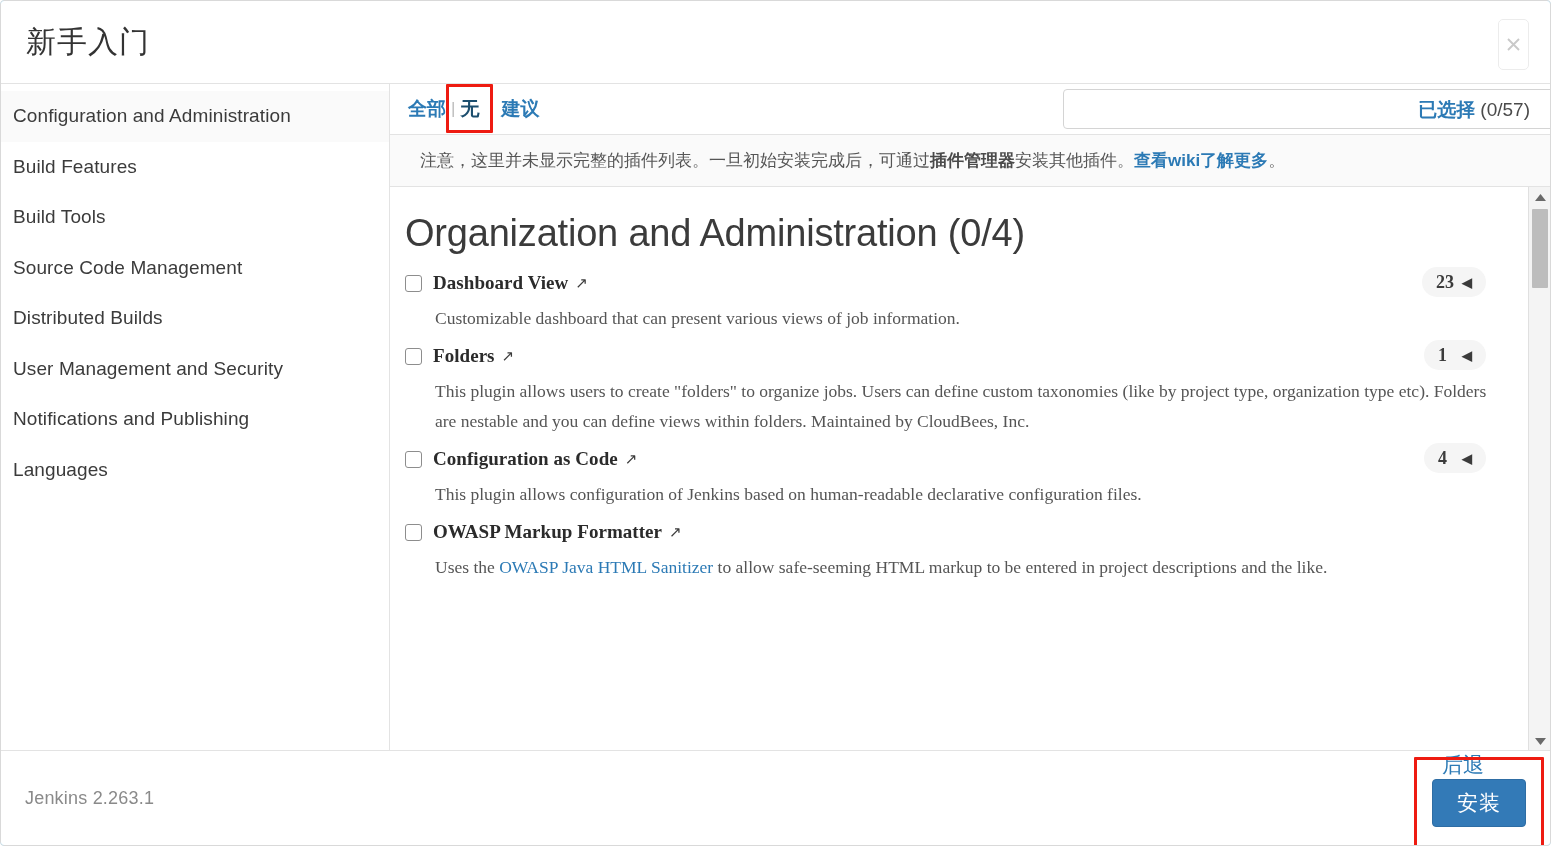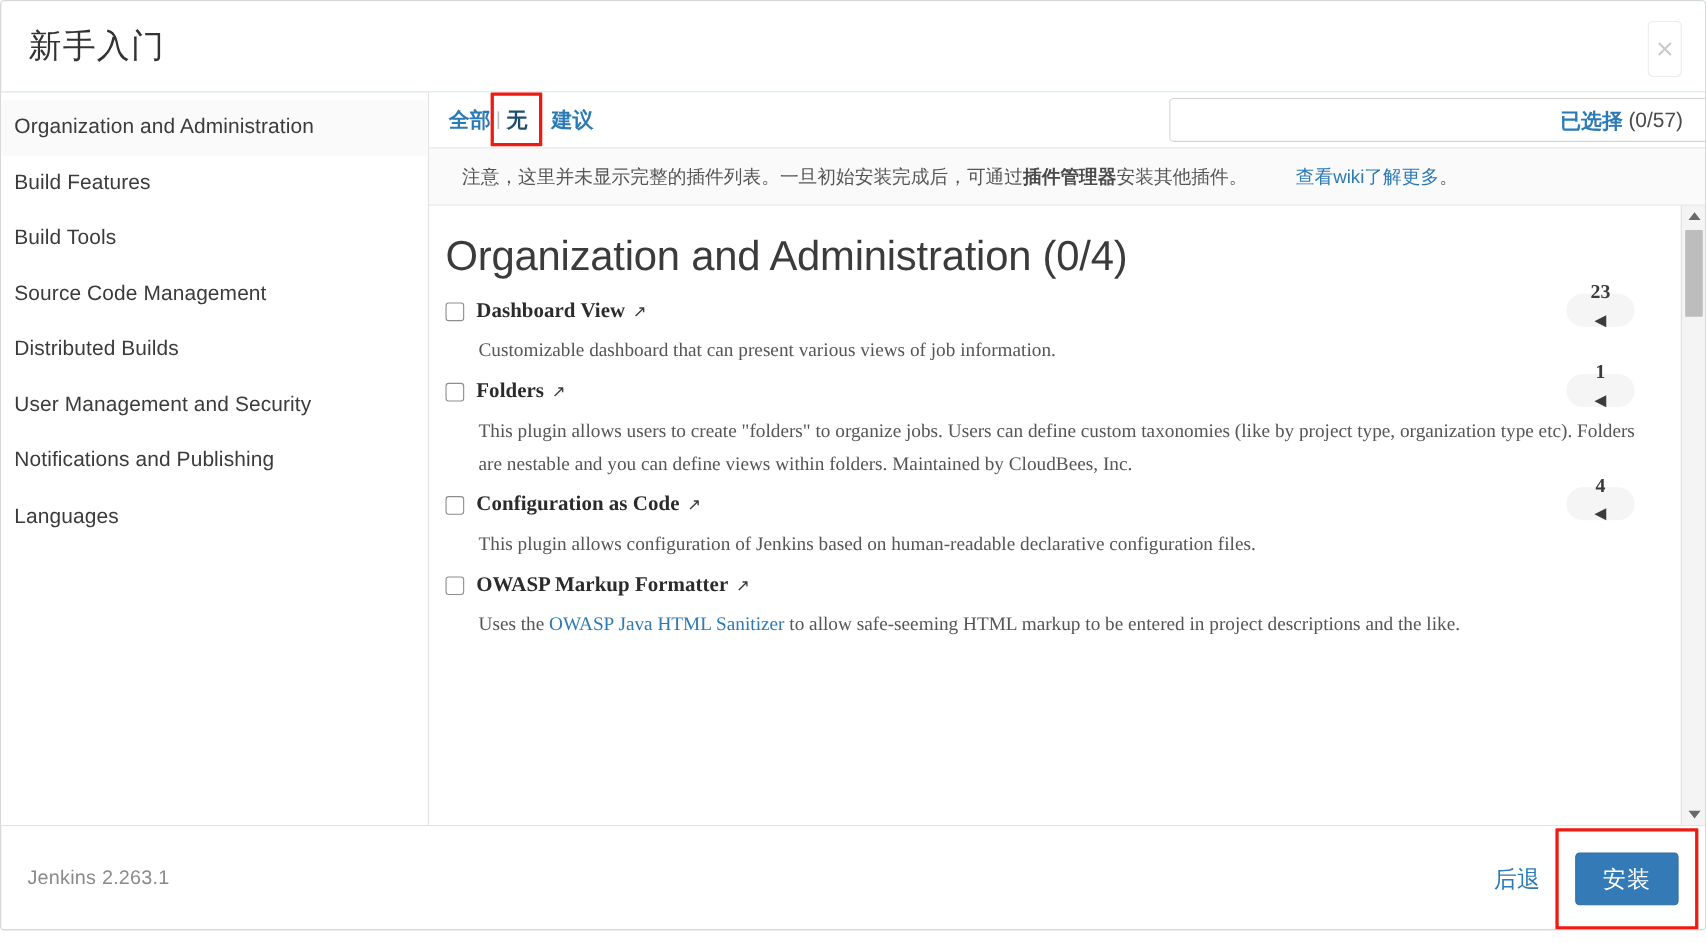"Organization and Administration" span { text: Organization -> Configuration }
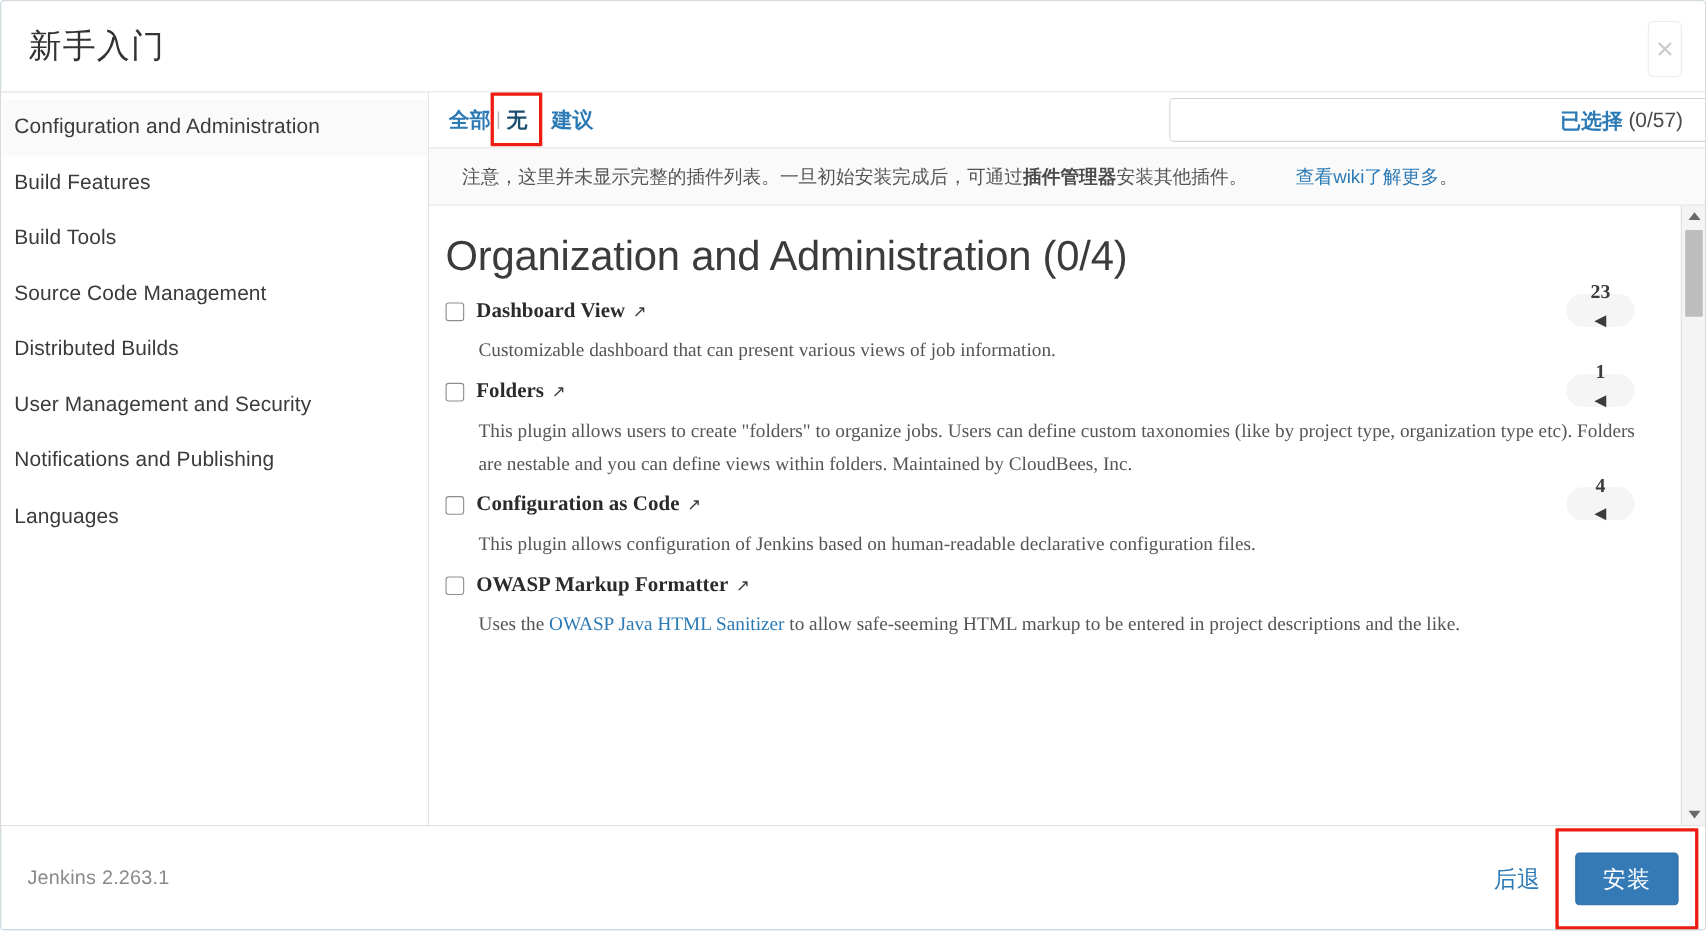"查看wiki了解更多" .notice a { font-weight: normal -> bold; margin-left: 44px -> none }
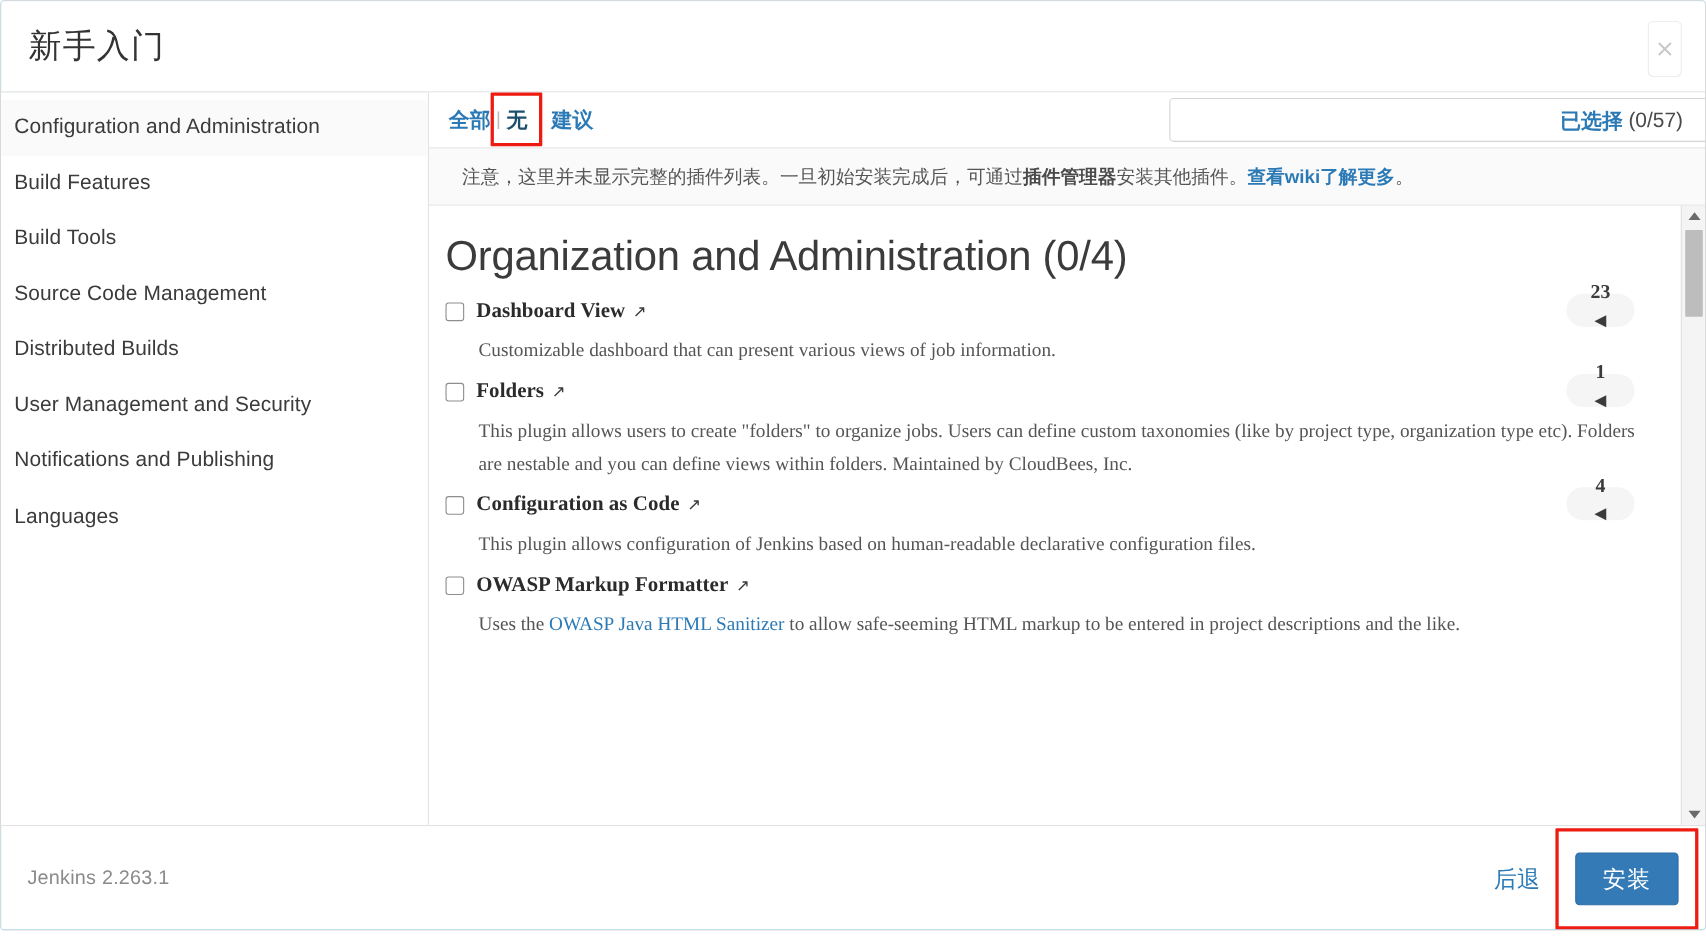"23" .ver-badge { flex-direction: column -> none; justify-content: flex-end -> space-between }
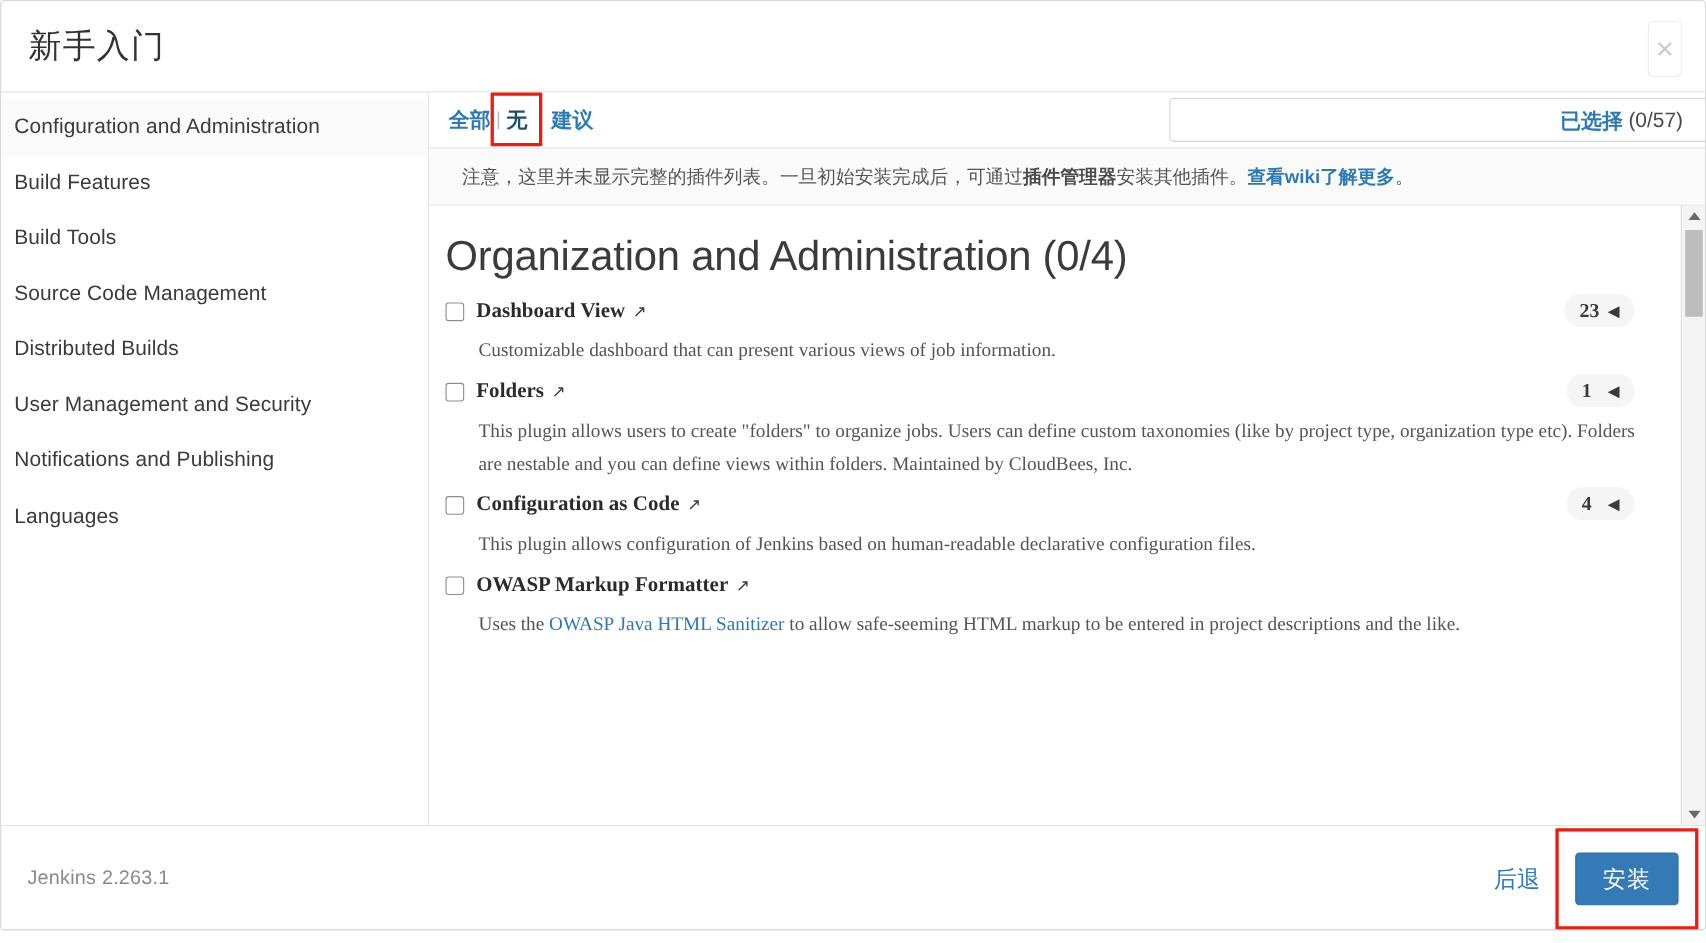"后退" .foot-right { flex-direction: none -> column }
